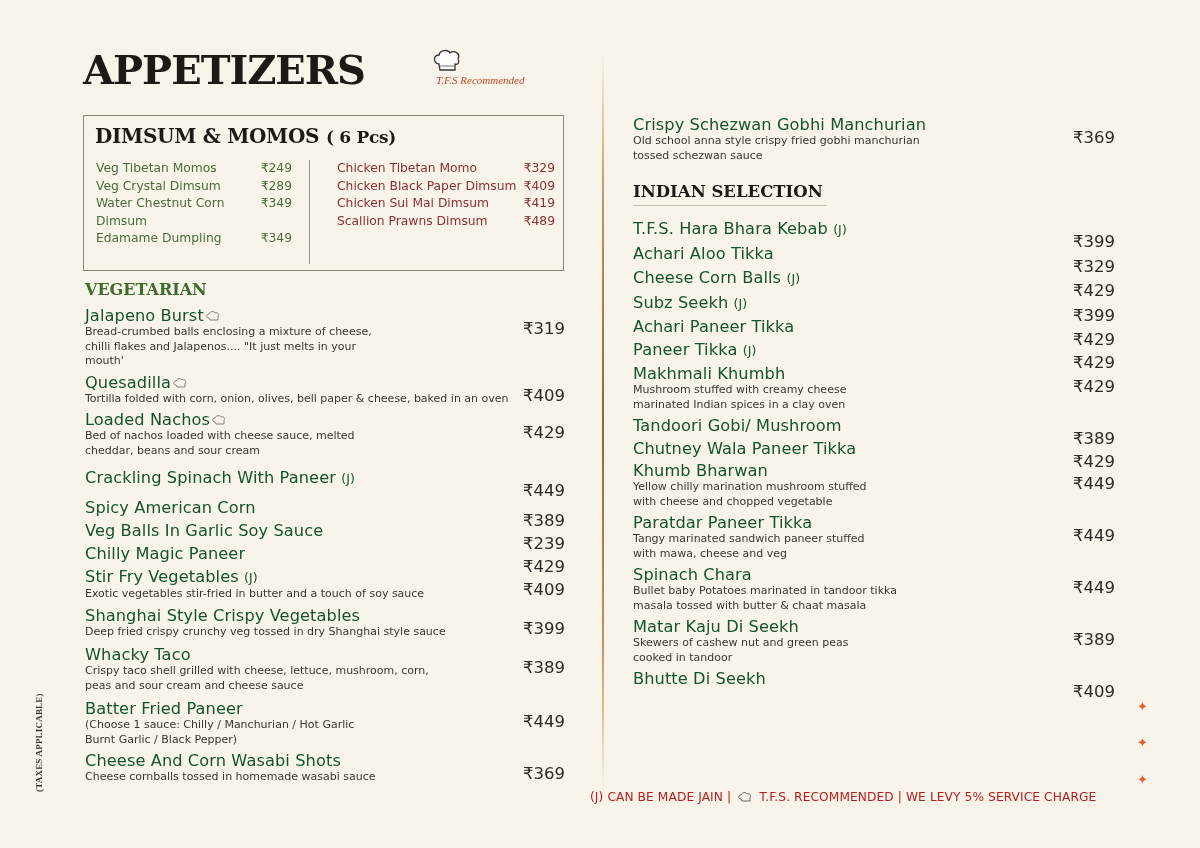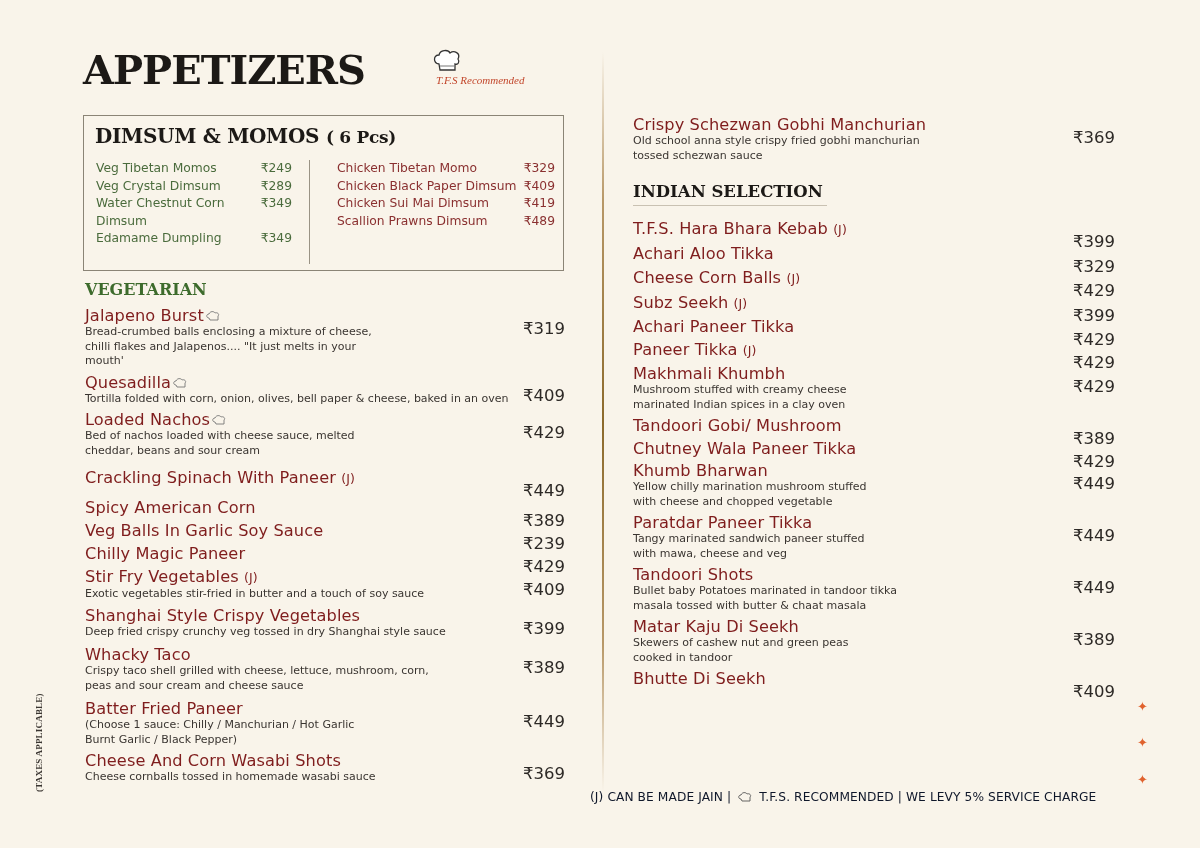"Crispy Schezwan Gobhi Manchurian" .item .name { color: #7f1d1d -> #14532d }
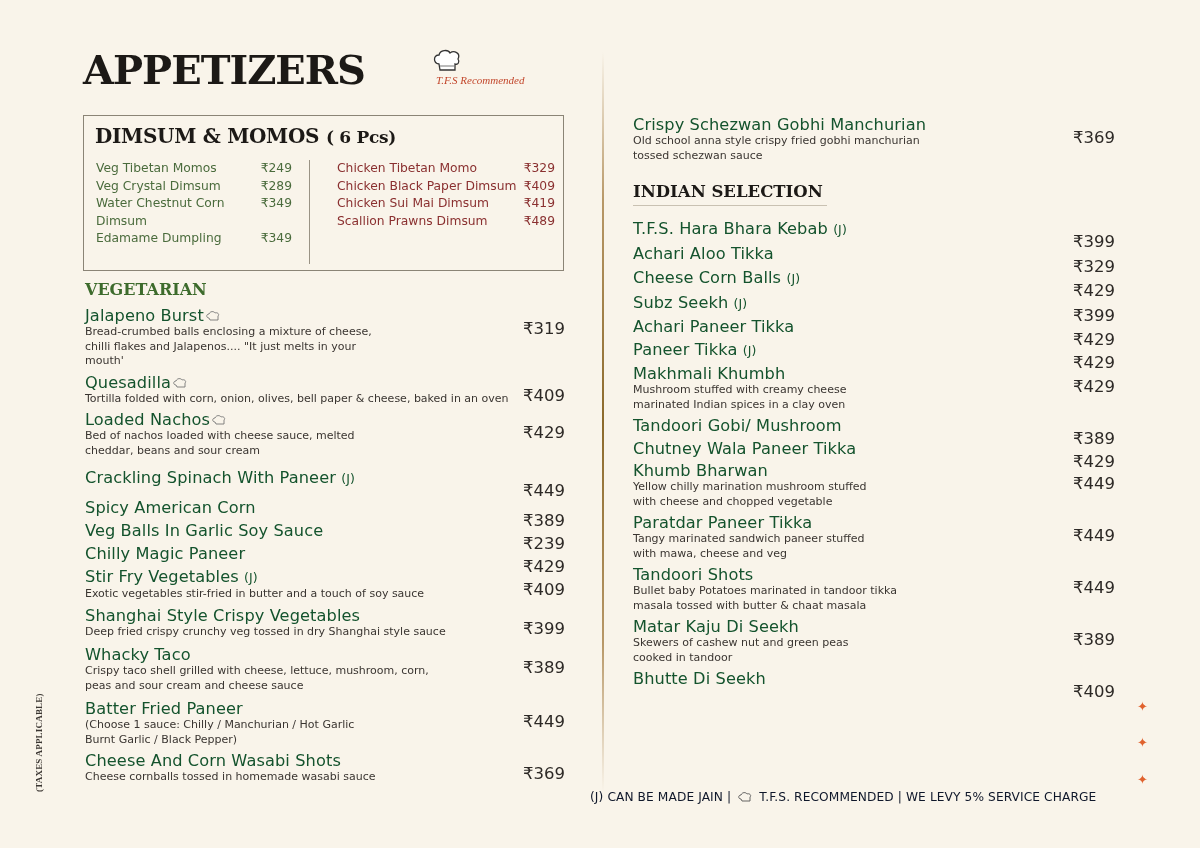"Tandoori Shots" span.name { text: Tandoori Shots -> Spinach Chara }
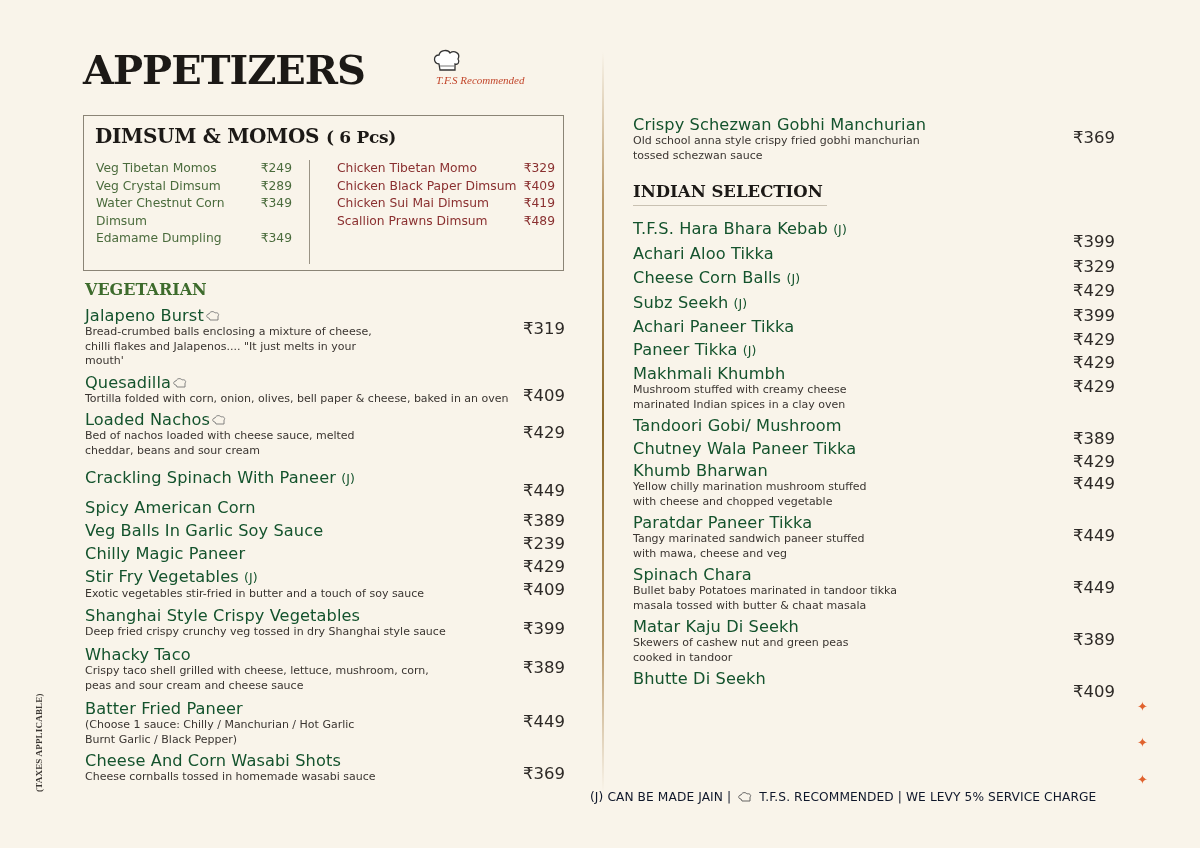"(J) CAN BE MADE JAIN" .footer { color: #0f172a -> #b91c1c }
